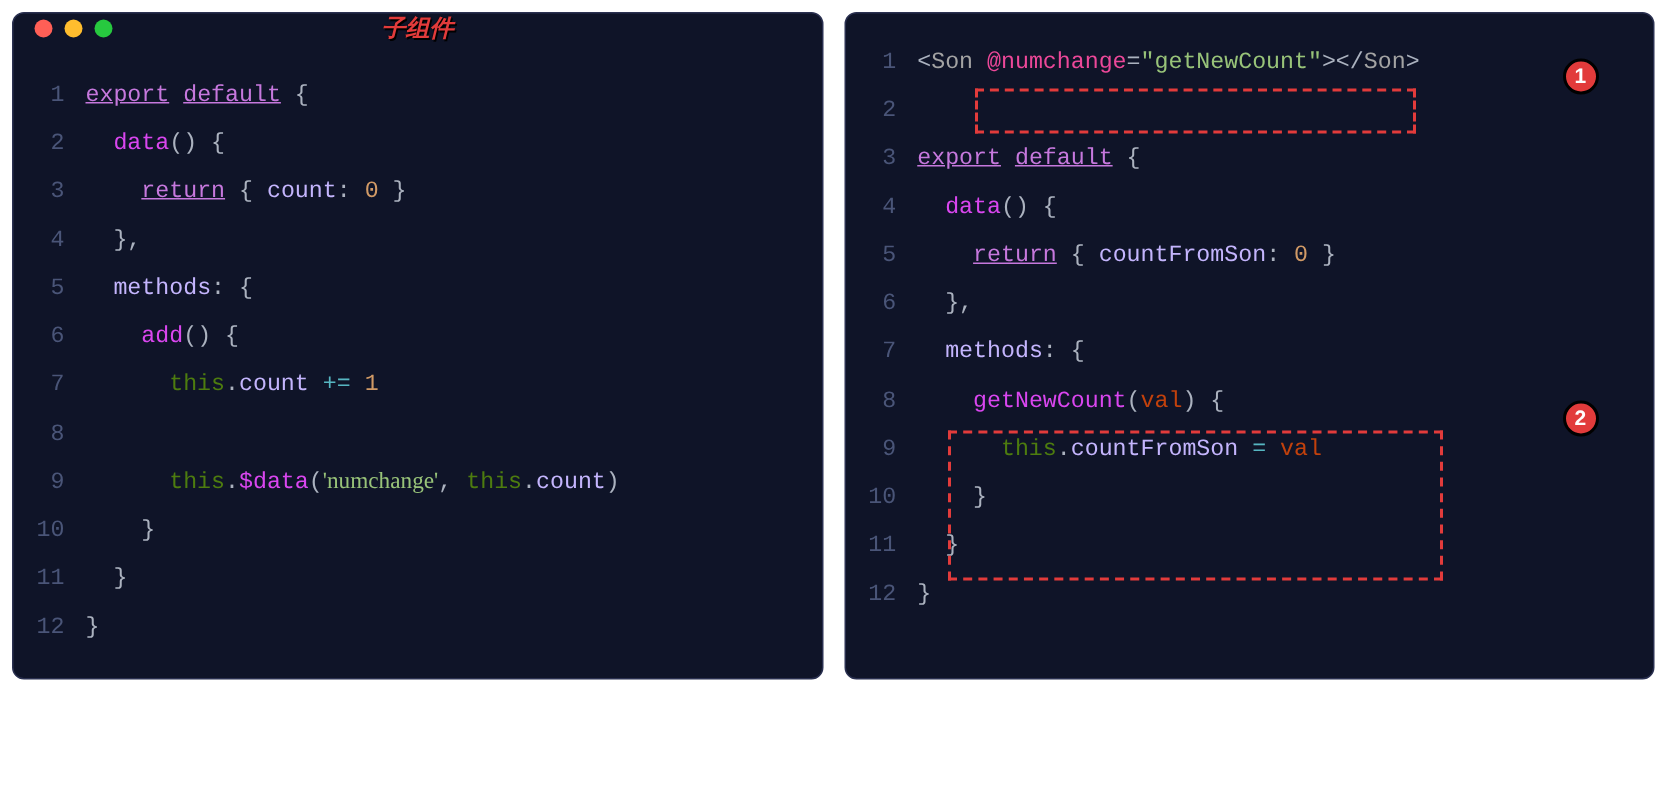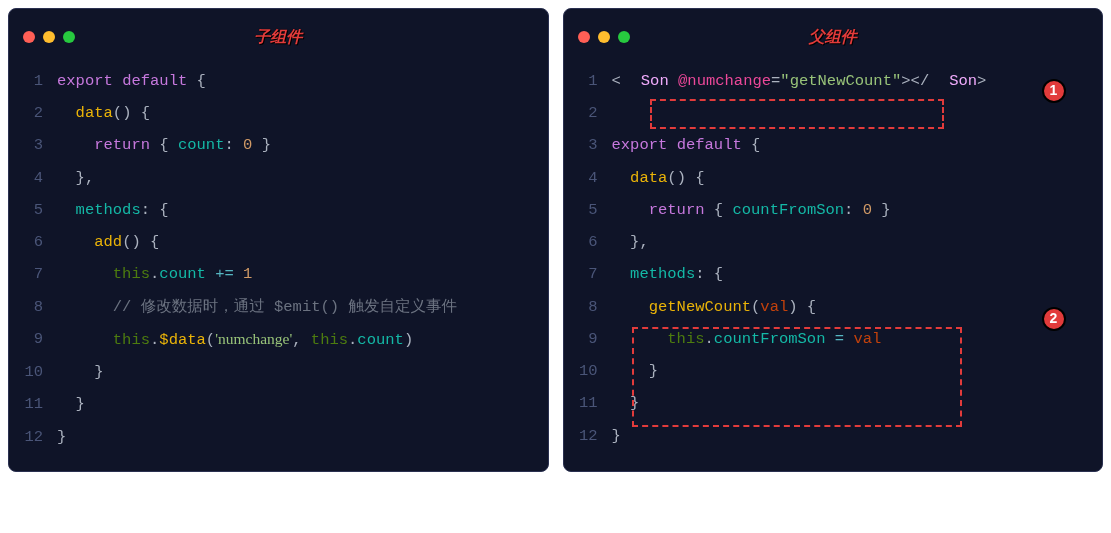"子组件" .titlebar { padding: 22px 14px 6px 14px -> 4px 14px 6px 14px }
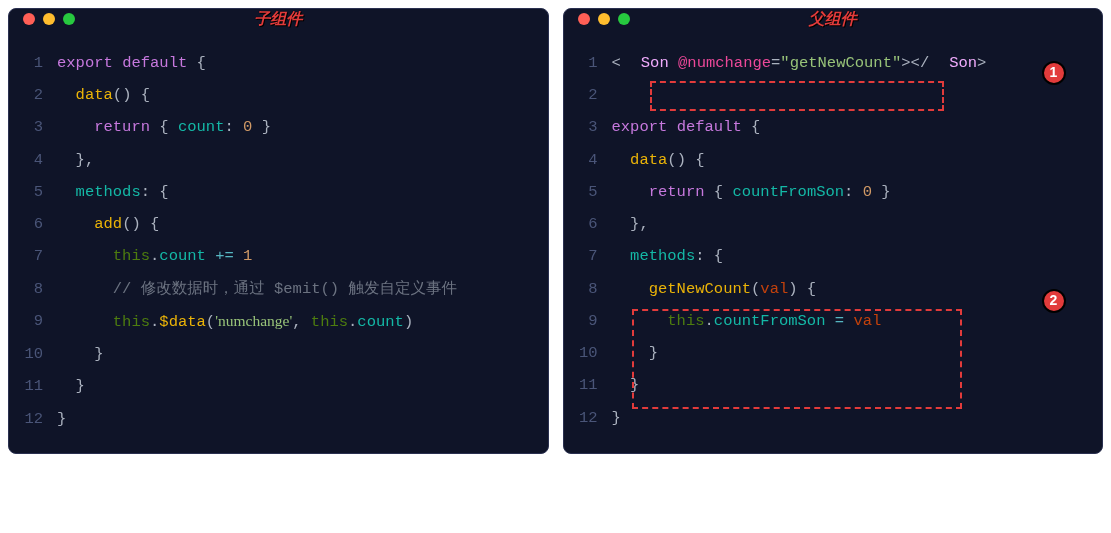"父组件" div.titlebar { html: <div> <div> <div></div> <div></div> <div></div> </div> <div>父组件</div> </div> -> none }
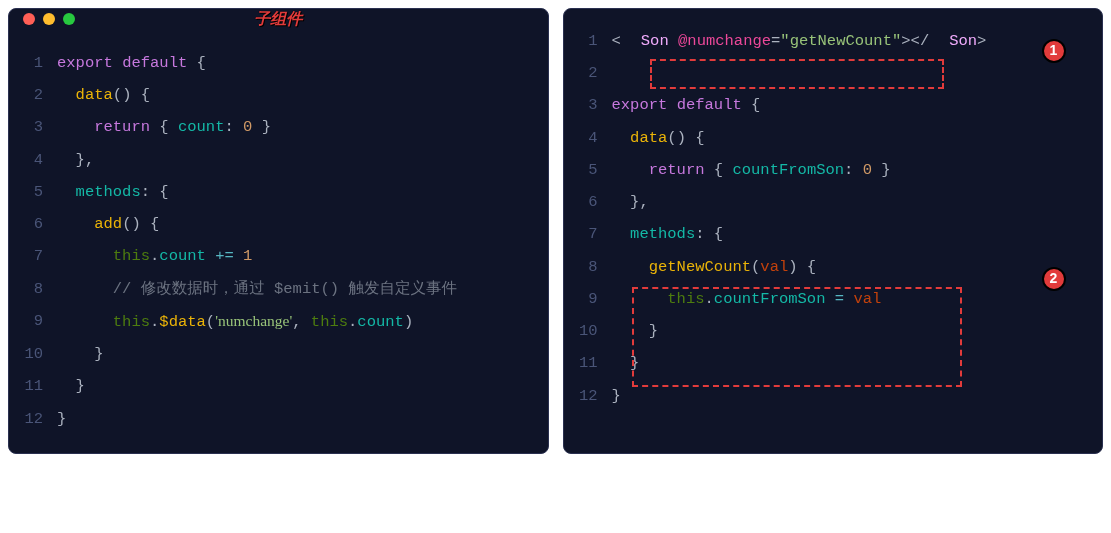"Son" .tag { color: #f0abfc -> #a3a3a3; margin-left: 20px -> none }
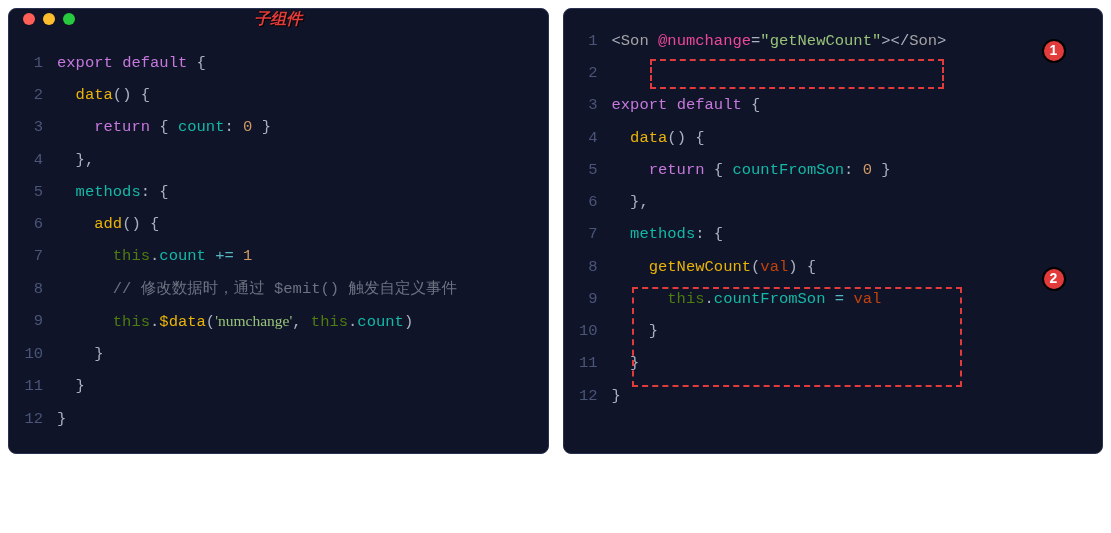"export" .kw { text-decoration: none -> underline }
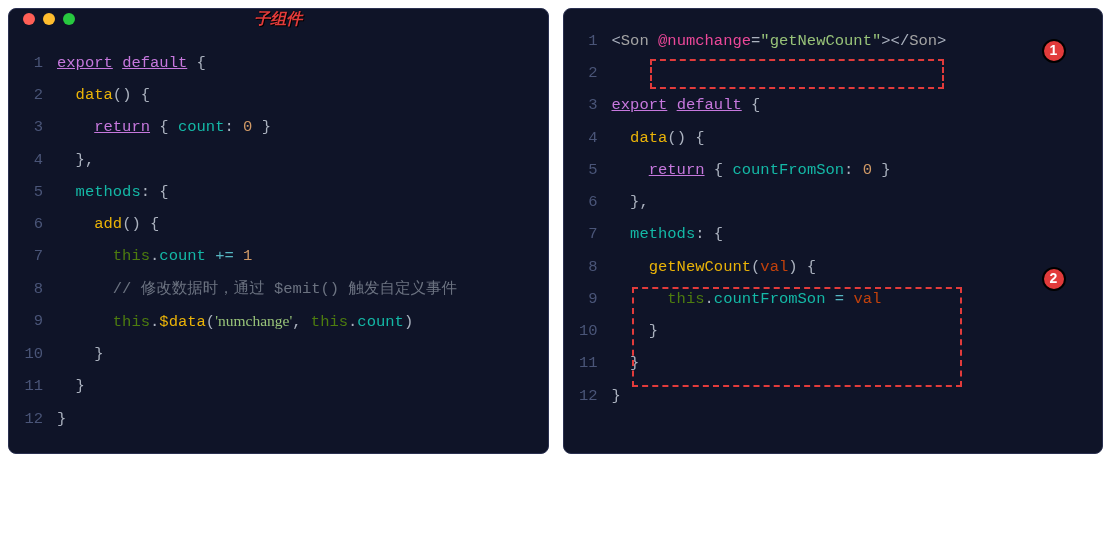"data" .fn { color: #eab308 -> #d946ef }
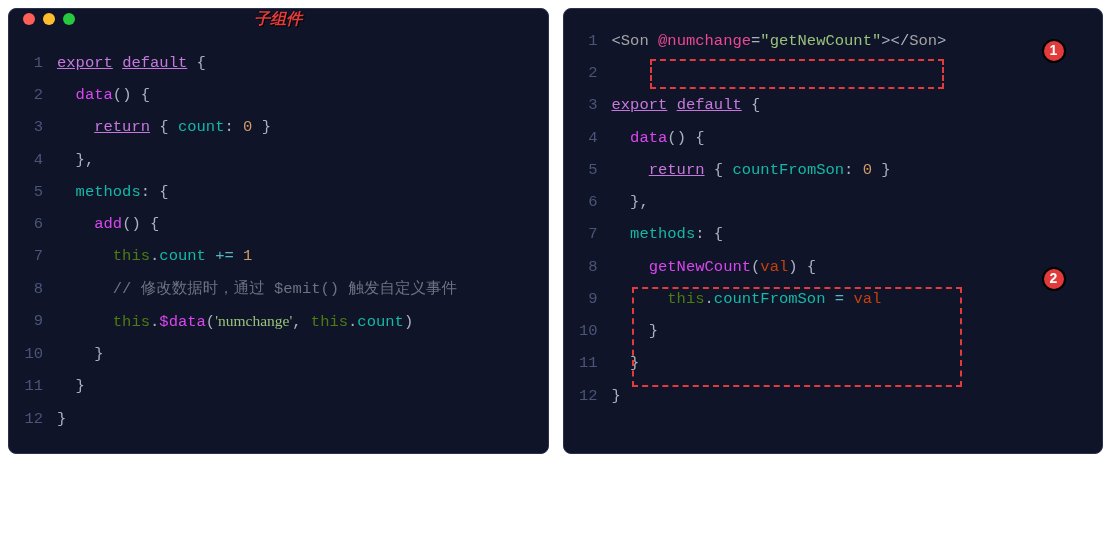"count" .prop { color: #14b8a6 -> #c4b5fd }
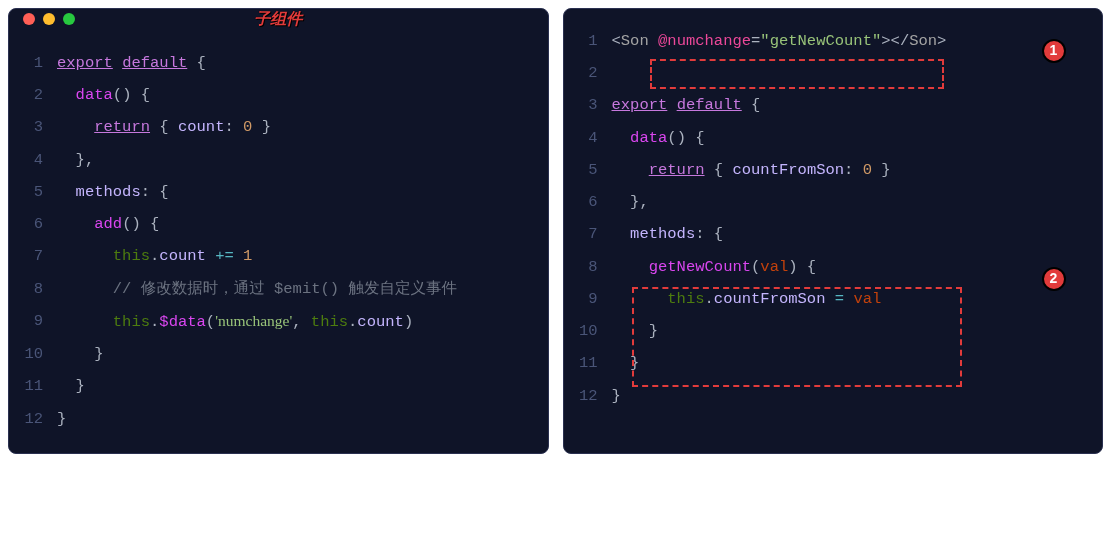"// 修改数据时，通过 $emit() 触发自定义事件" span.content { html: <span> <span>// 修改数据时，通过 $emit() 触发自定义事件</span></span> -> none }
